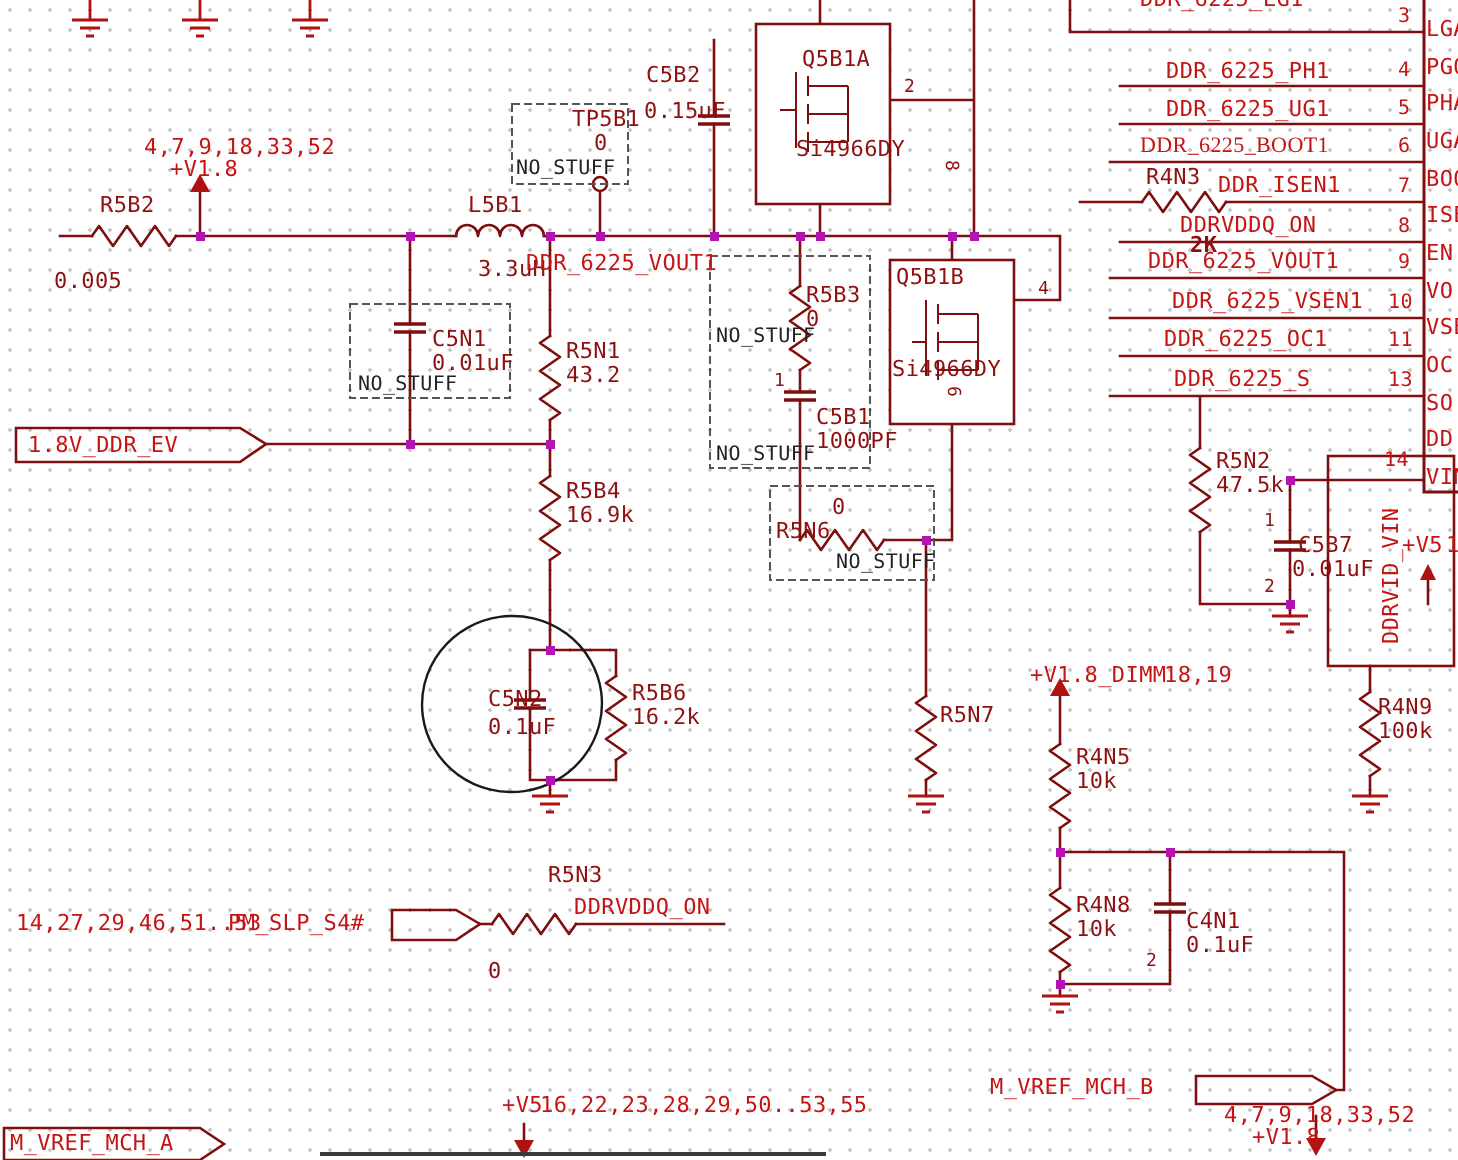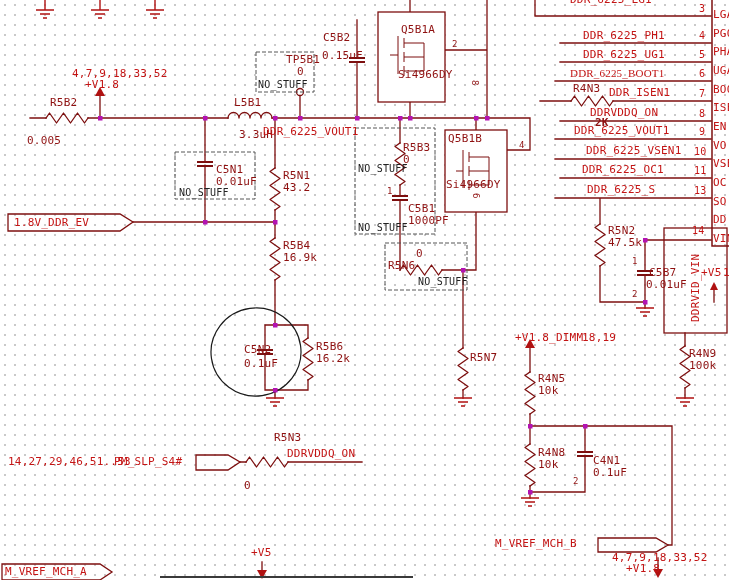"16,22,23,28,29,50..53,55" span.lbl { html: none -> <span>16,22,23,28,29,50..53,55</span> }
